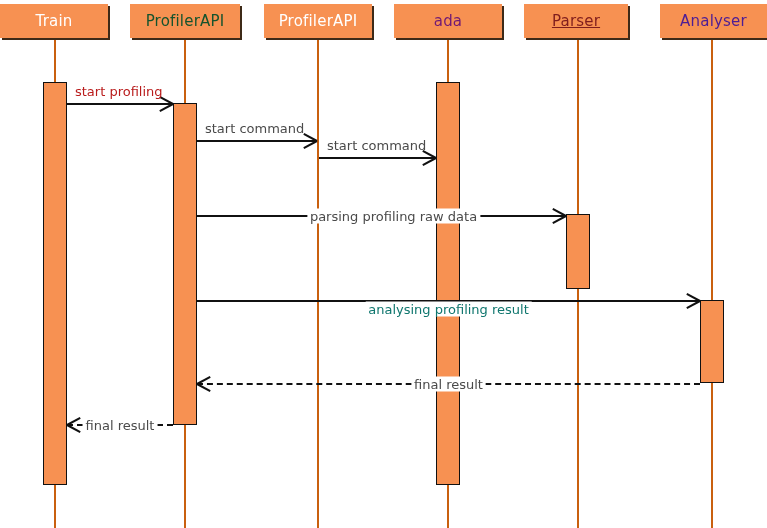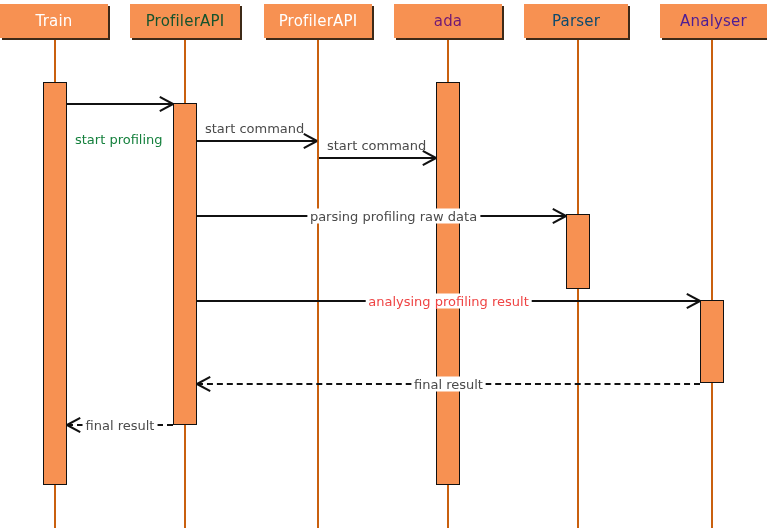"Parser" span.plabel { color: #0c4a6e -> #7f1d1d; text-decoration: none -> underline }
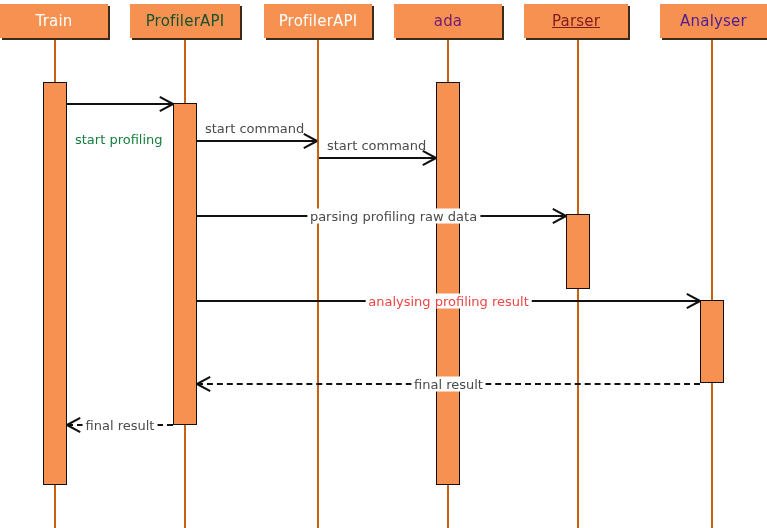"start profiling" div.msg-label { color: #15803d -> #b91c1c; margin-top: 48px -> none }
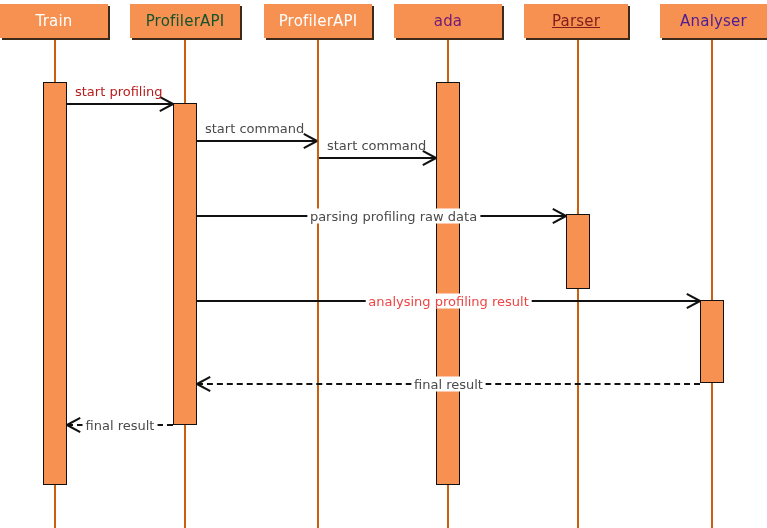"analysing profiling result" div.msg-label { color: #ef4444 -> #0f766e; top: 301px -> 309px }
